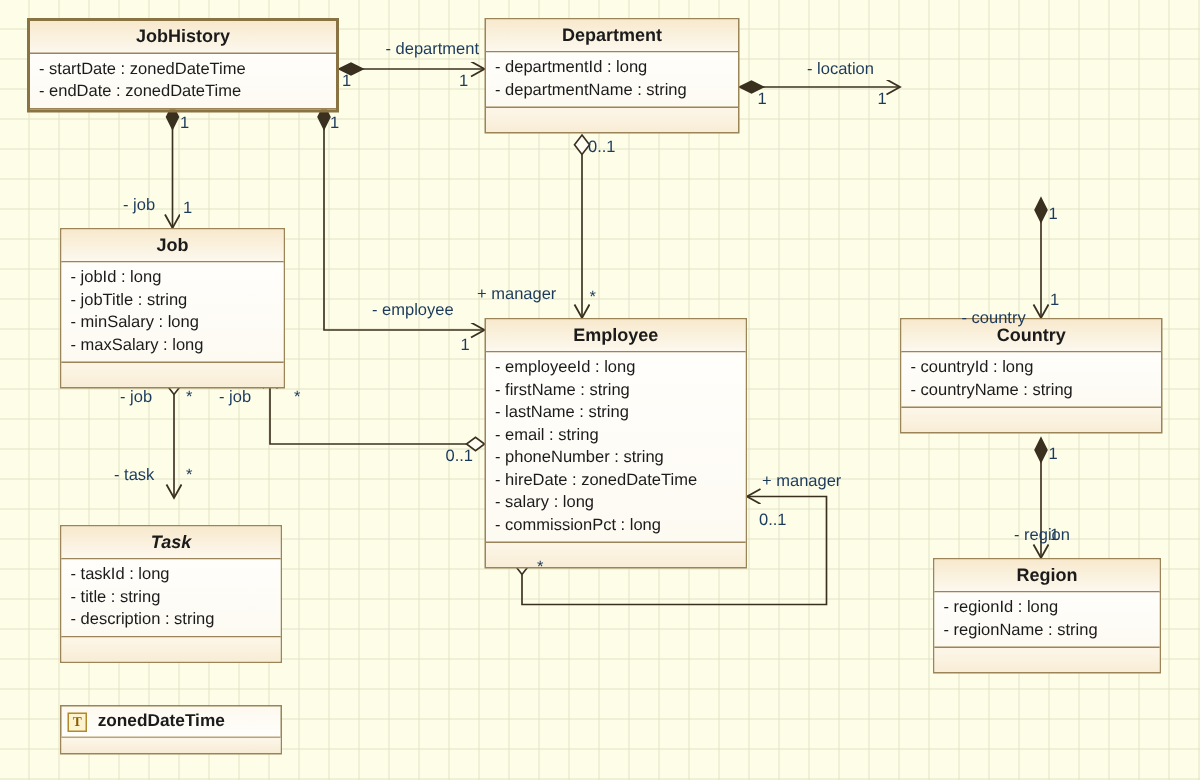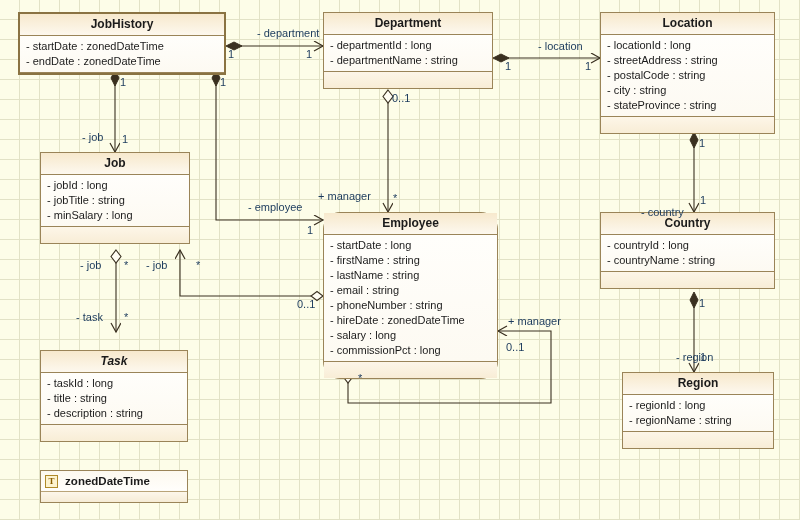"Location" div.node { html: <div> <div>Location</div> <div> <div>- locationId : long</div> <div>- streetAddress : string</div> <div>- postalCode : string</div> <div>- city : string</div> <div>- stateProvince : string</div> </div> <div></div> </div> -> none }
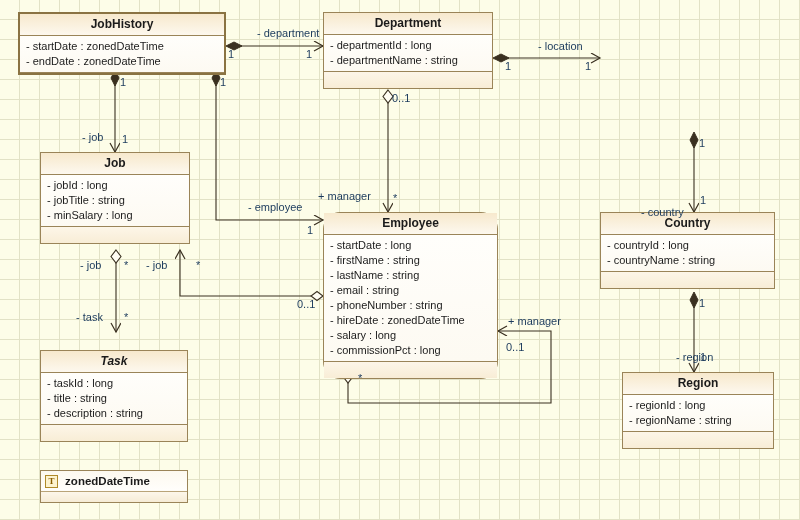"- maxSalary : long" div.attr { html: none -> <div>- maxSalary : long</div> }
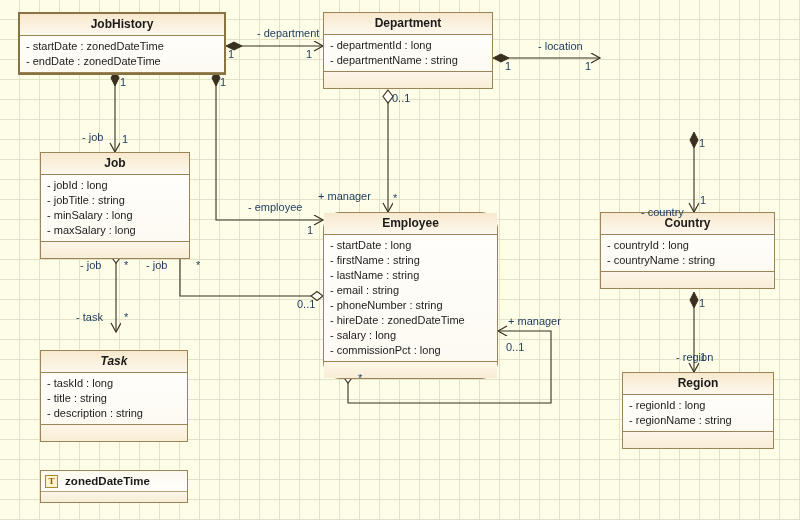"Employee" div.node { border-radius: 17px -> none }
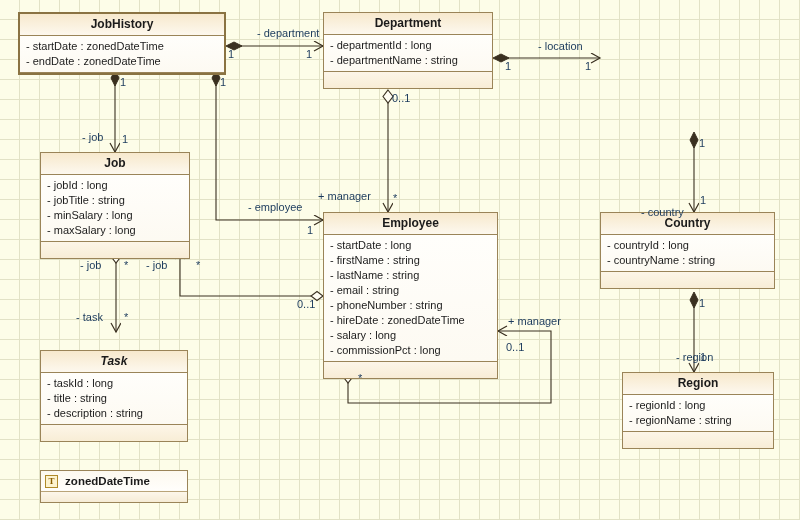"- startDate : long" div.attr { text: startDate -> employeeId }
